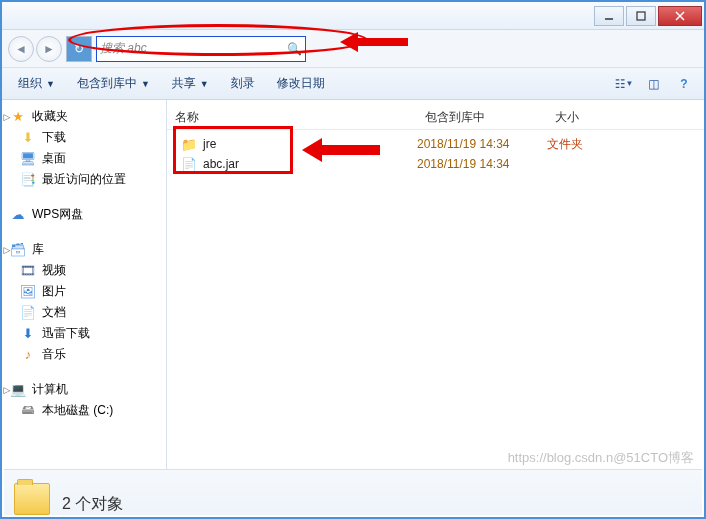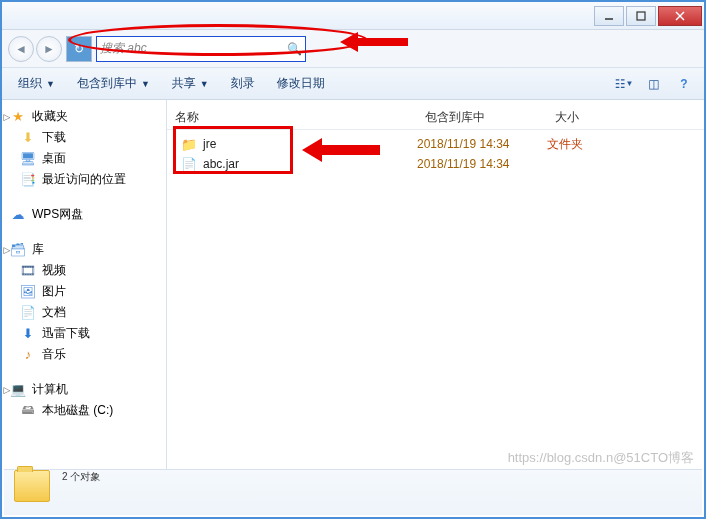"2 个对象" .statusbar { align-items: flex-start -> flex-end; font-size: 10px -> 16px }
